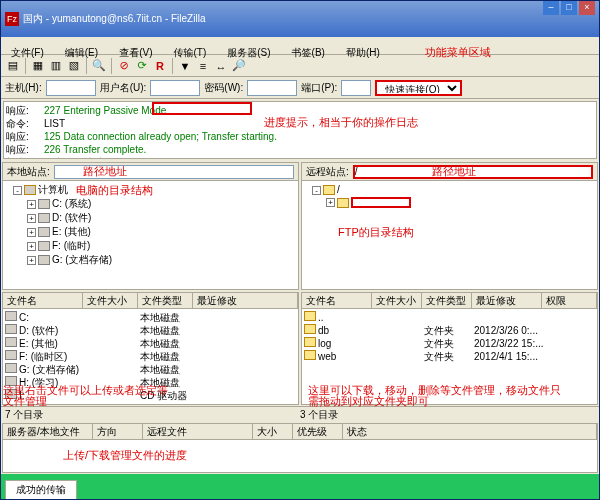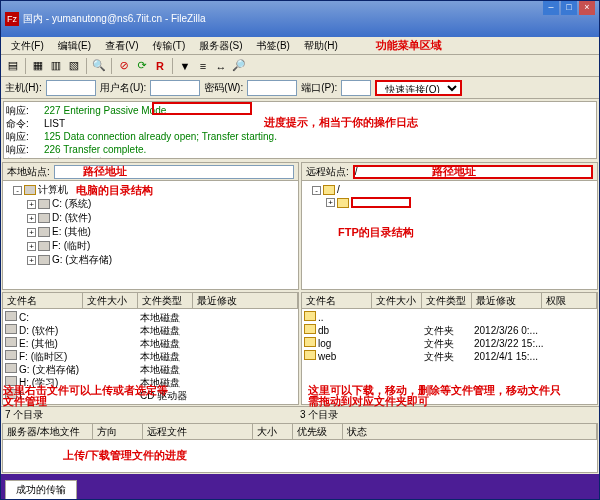"文件(F)" .menubar { gap: 2px -> 9px; padding: 1px 4px -> 8px 4px }
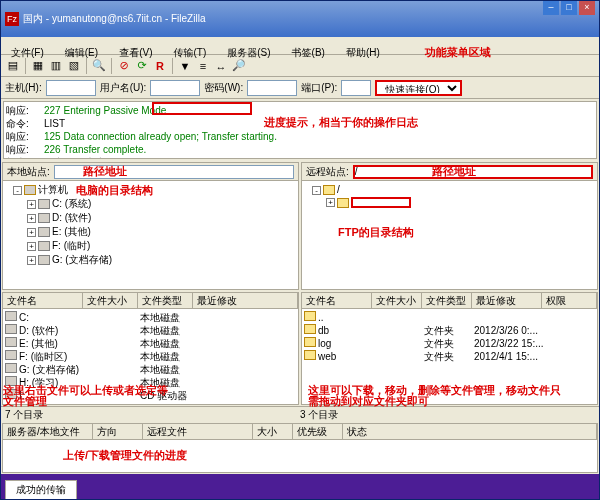"功能菜单区域" .anno-red { font-weight: bold -> normal }
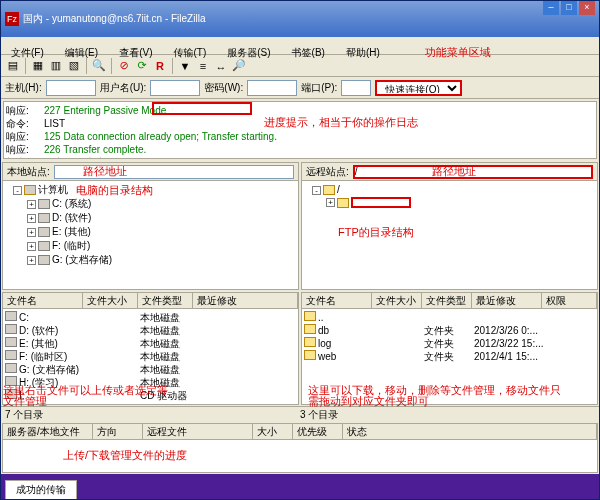"成功的传输" .tabs { background: #4c1d95 -> #22c55e }
